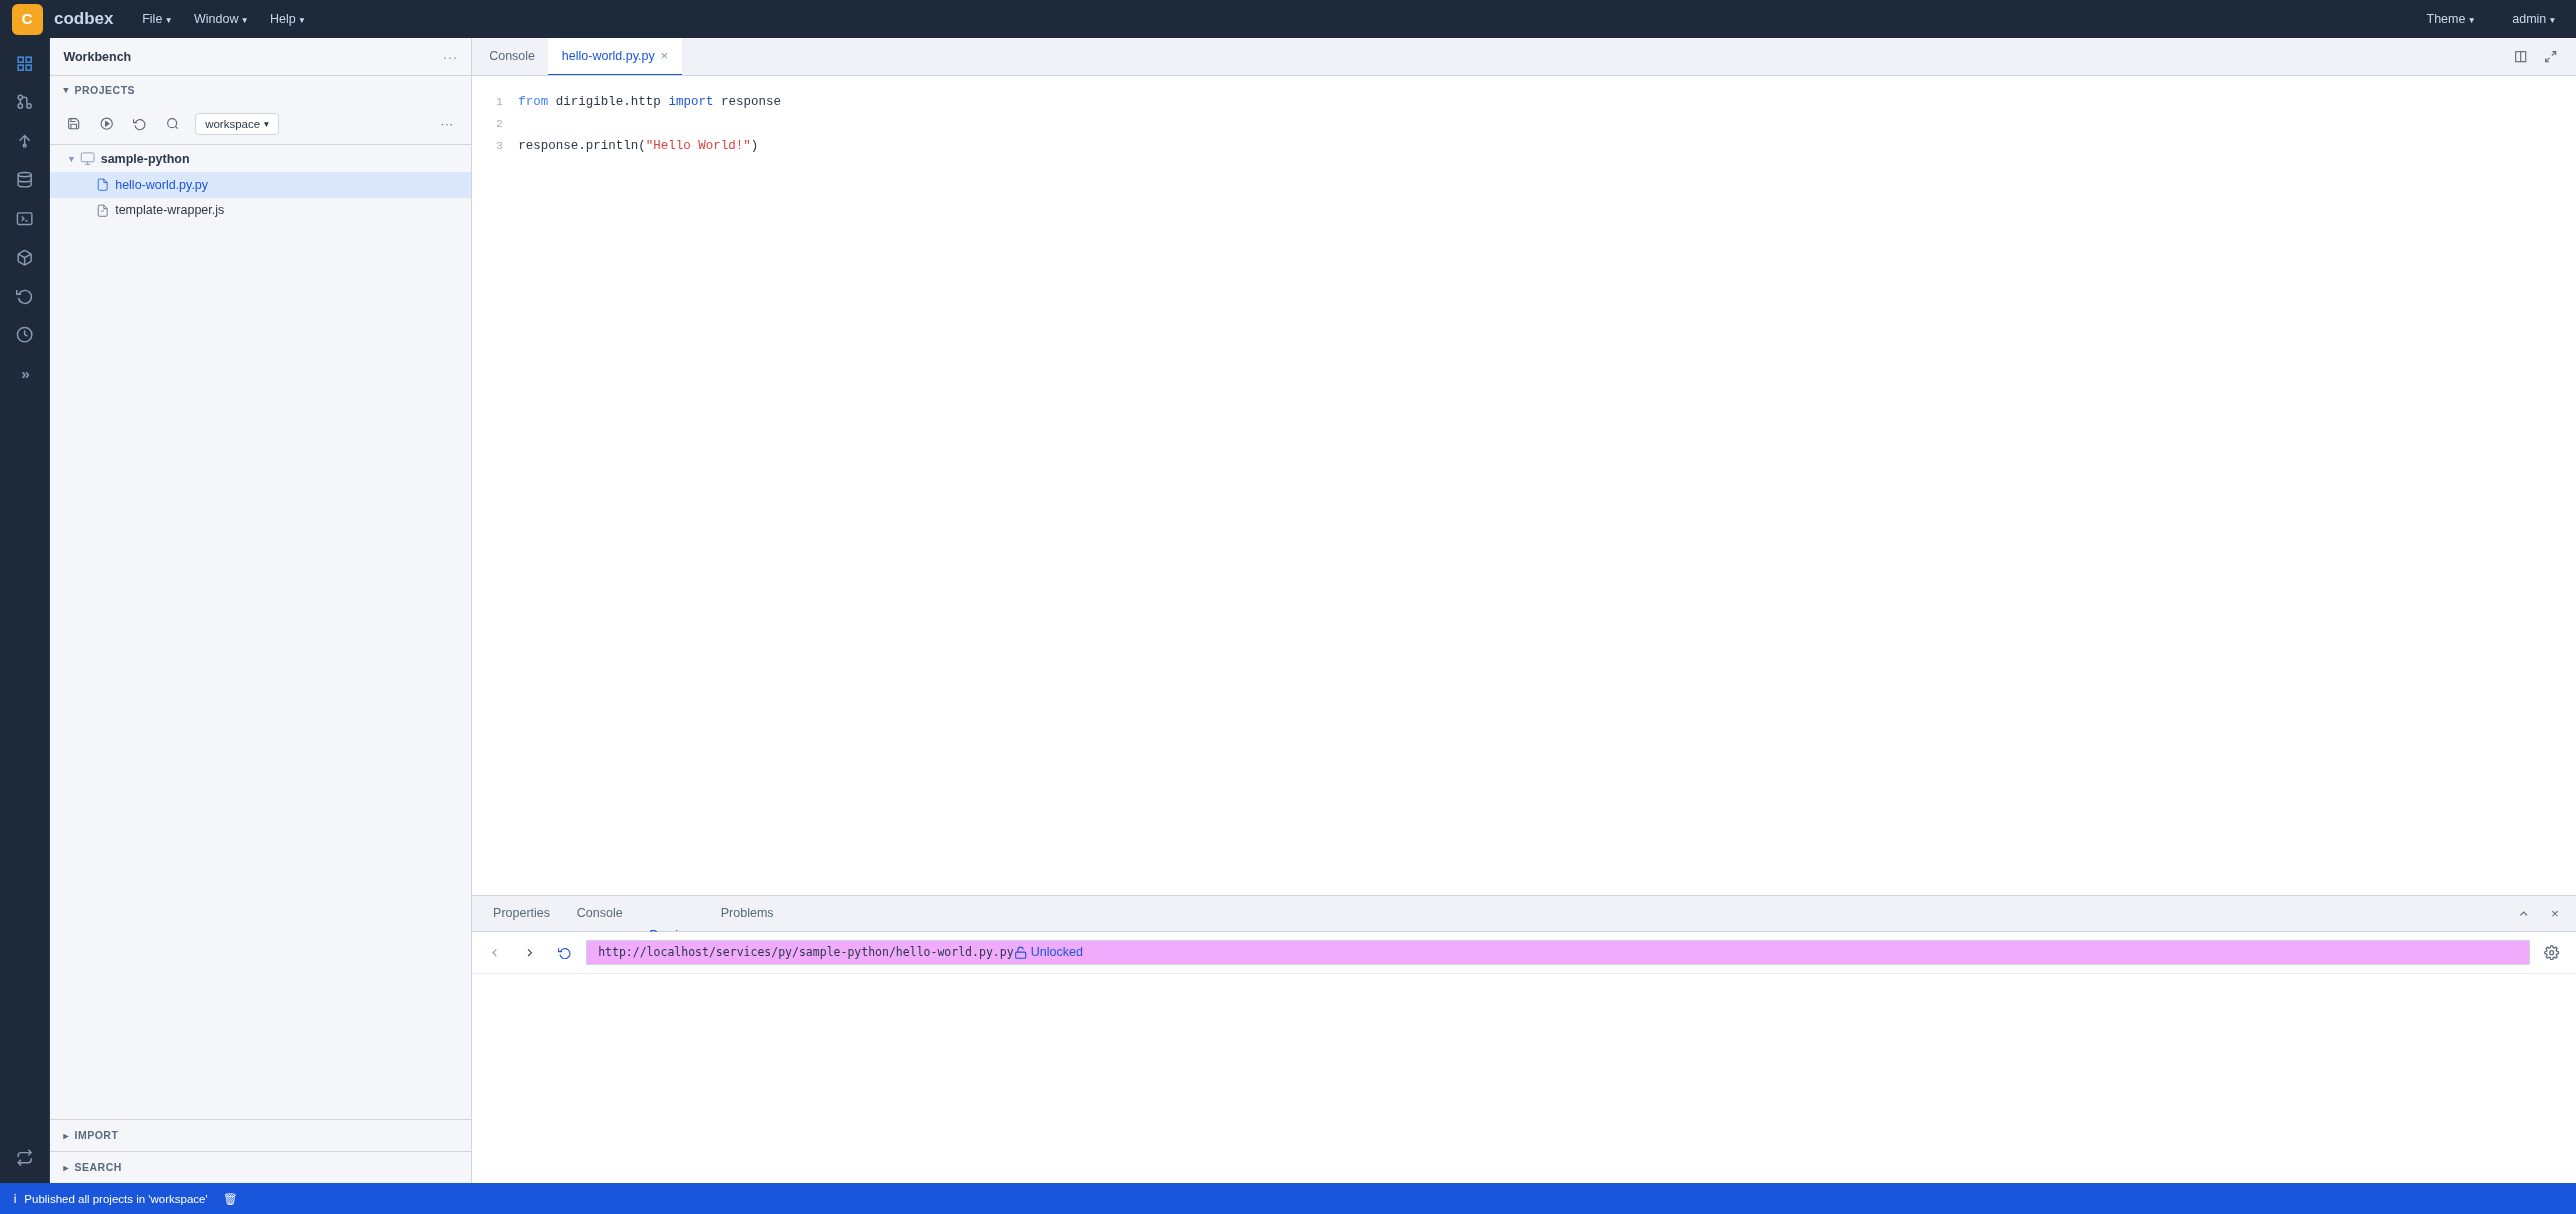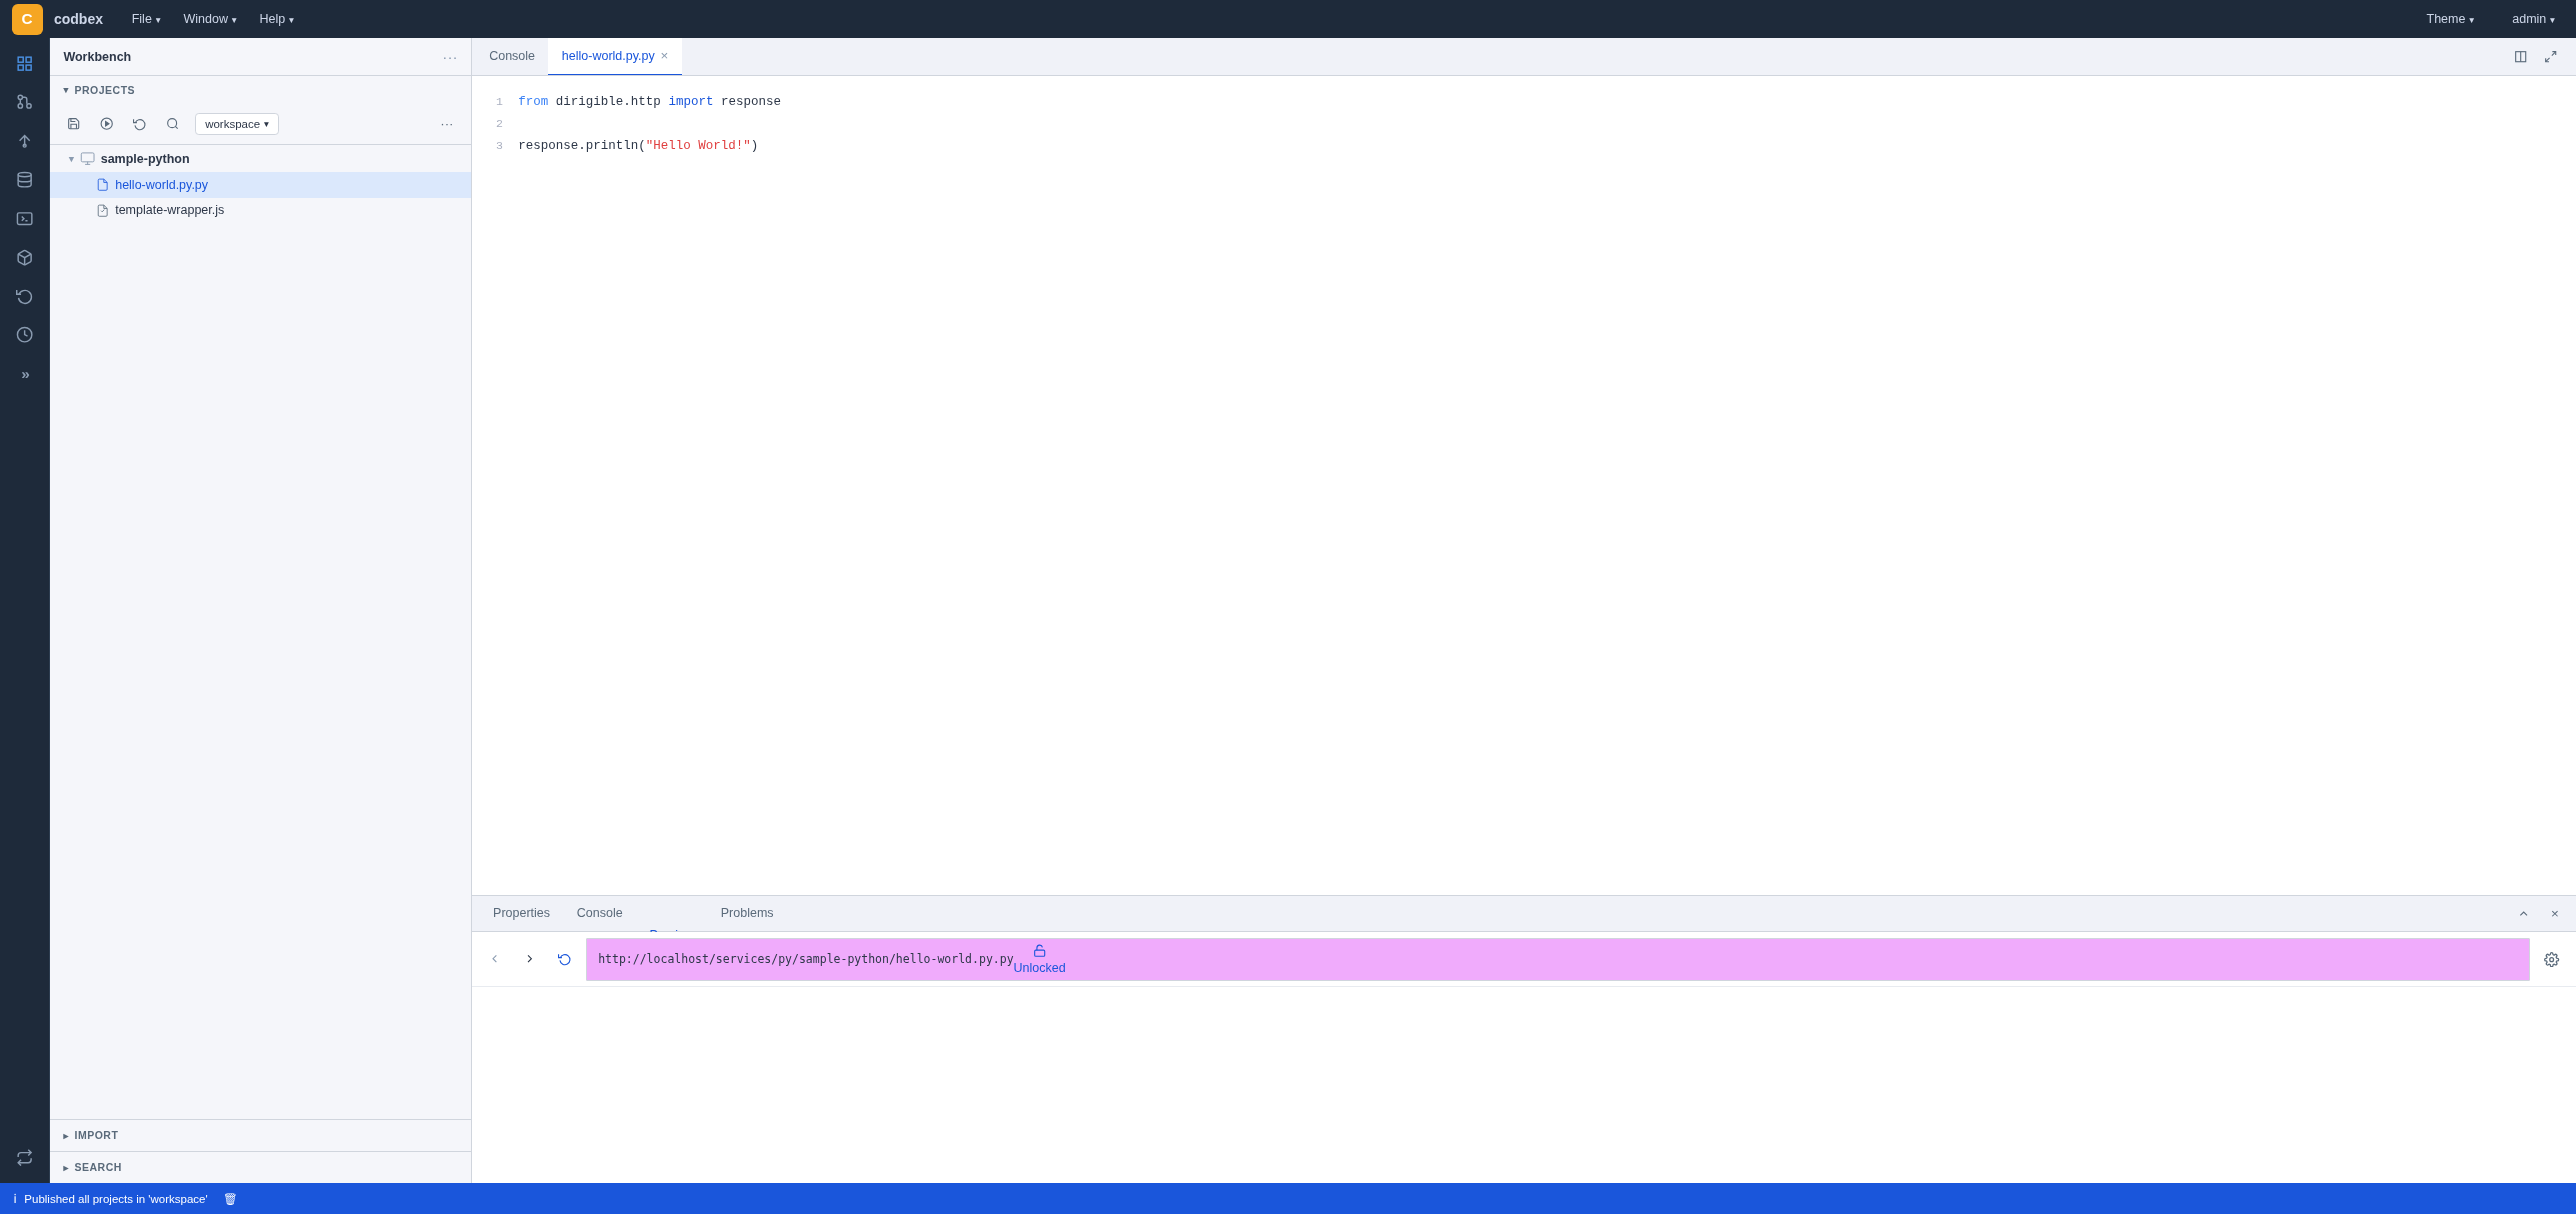"codbex" span { font-size: 14px -> 17px }
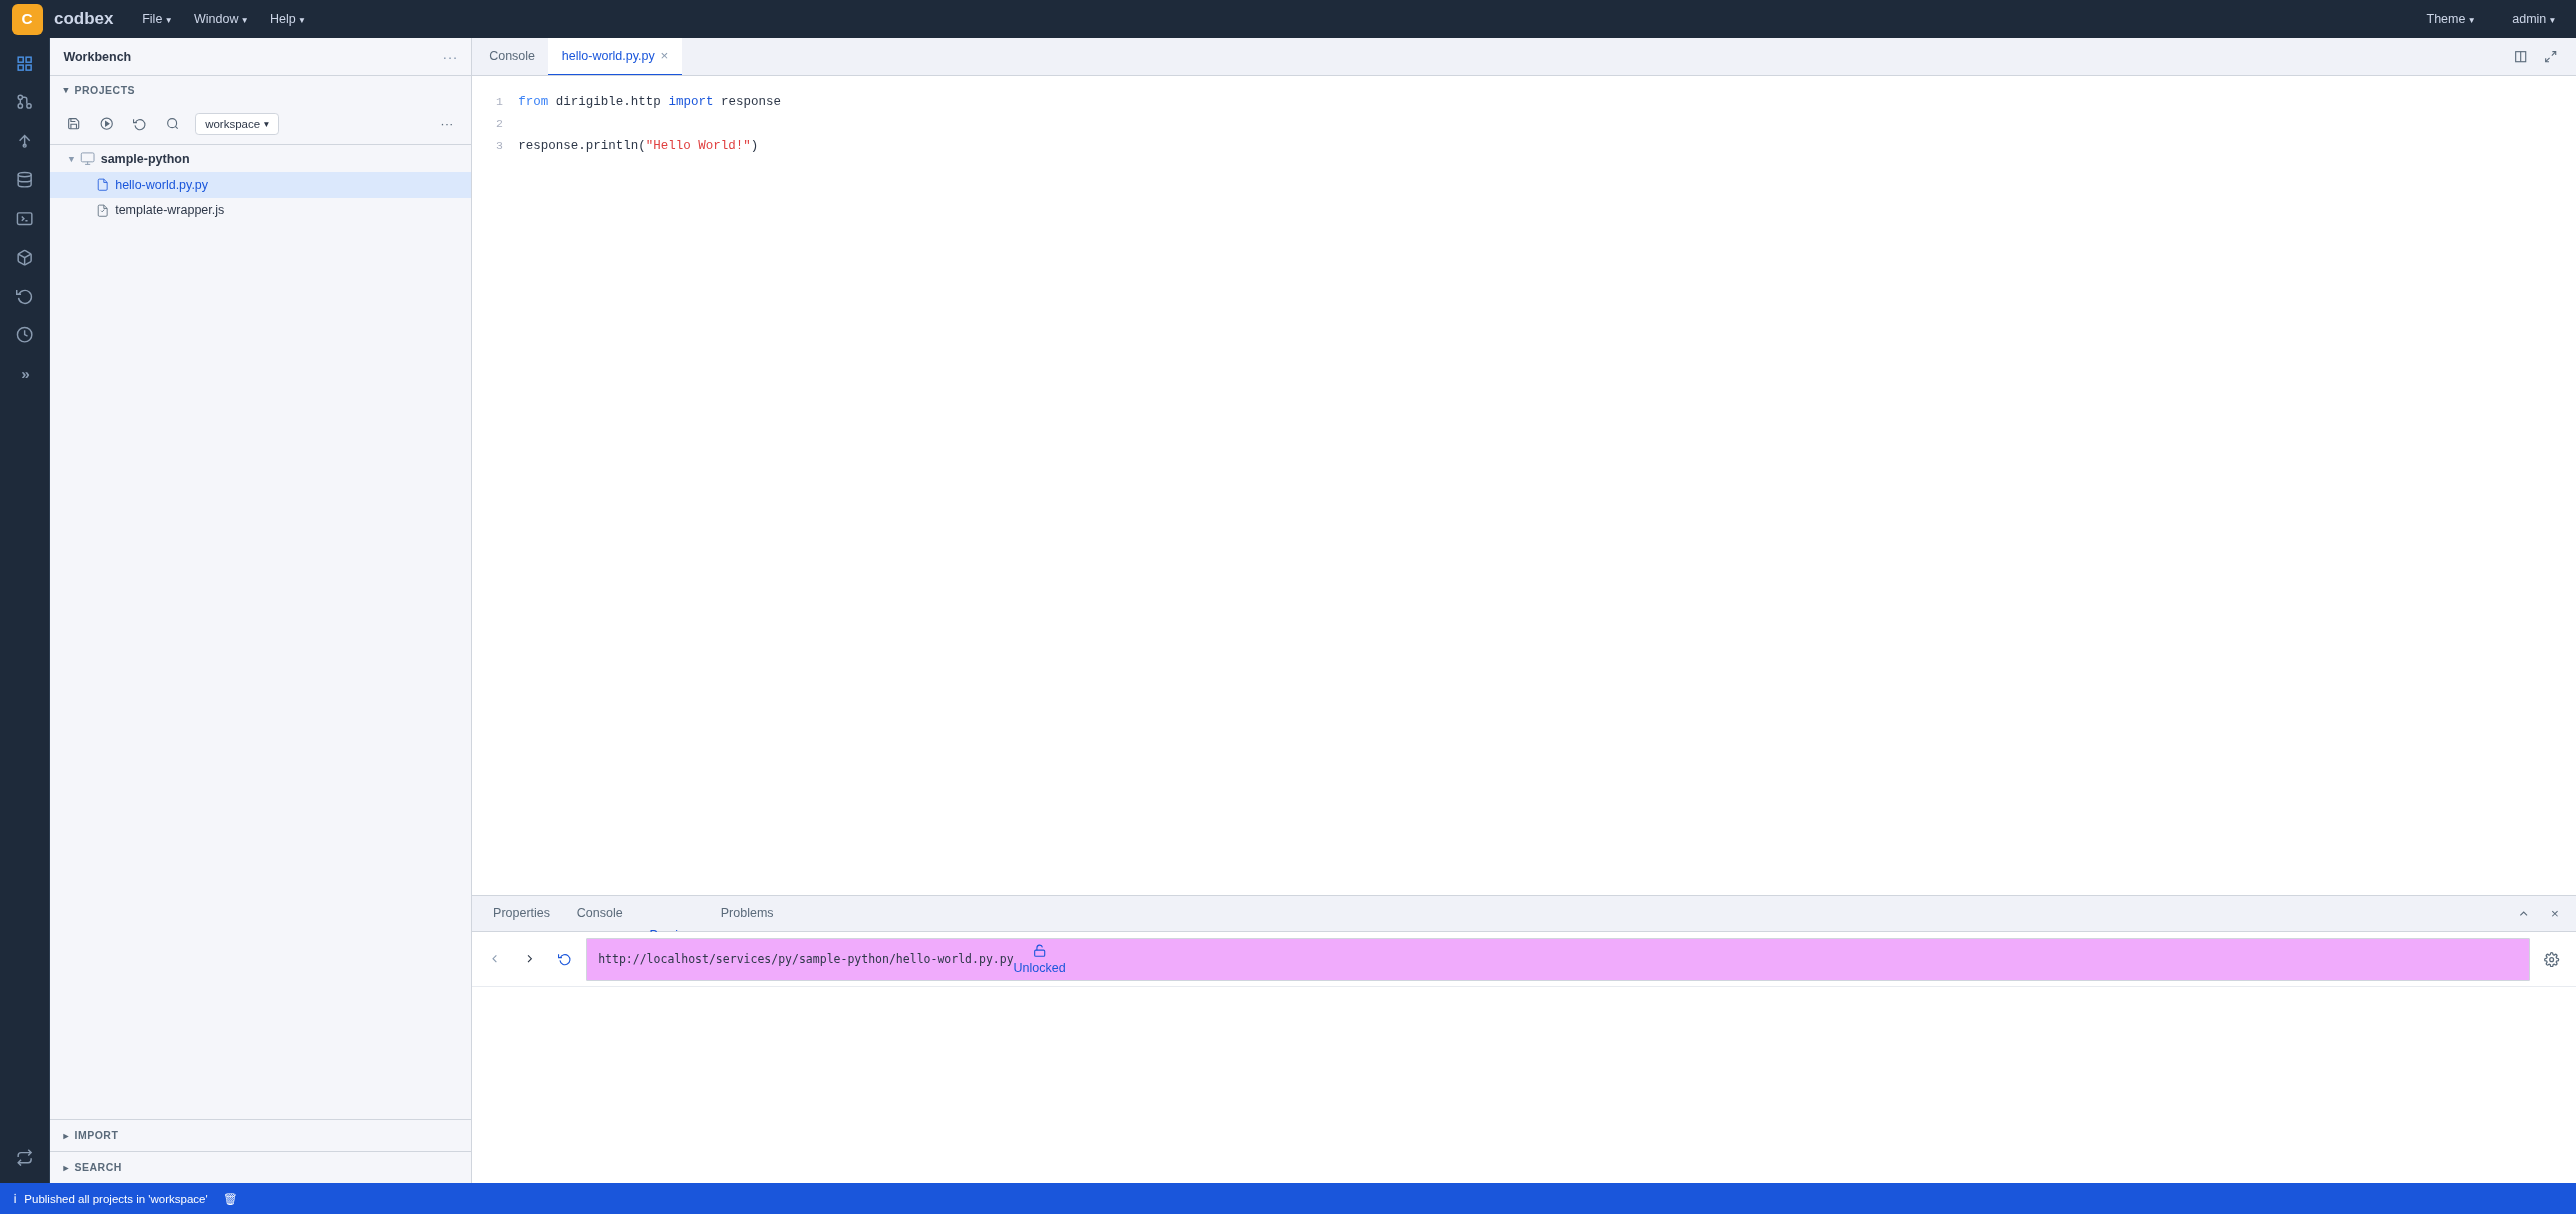"Unlocked" .unlocked-badge { flex-direction: column -> none }
